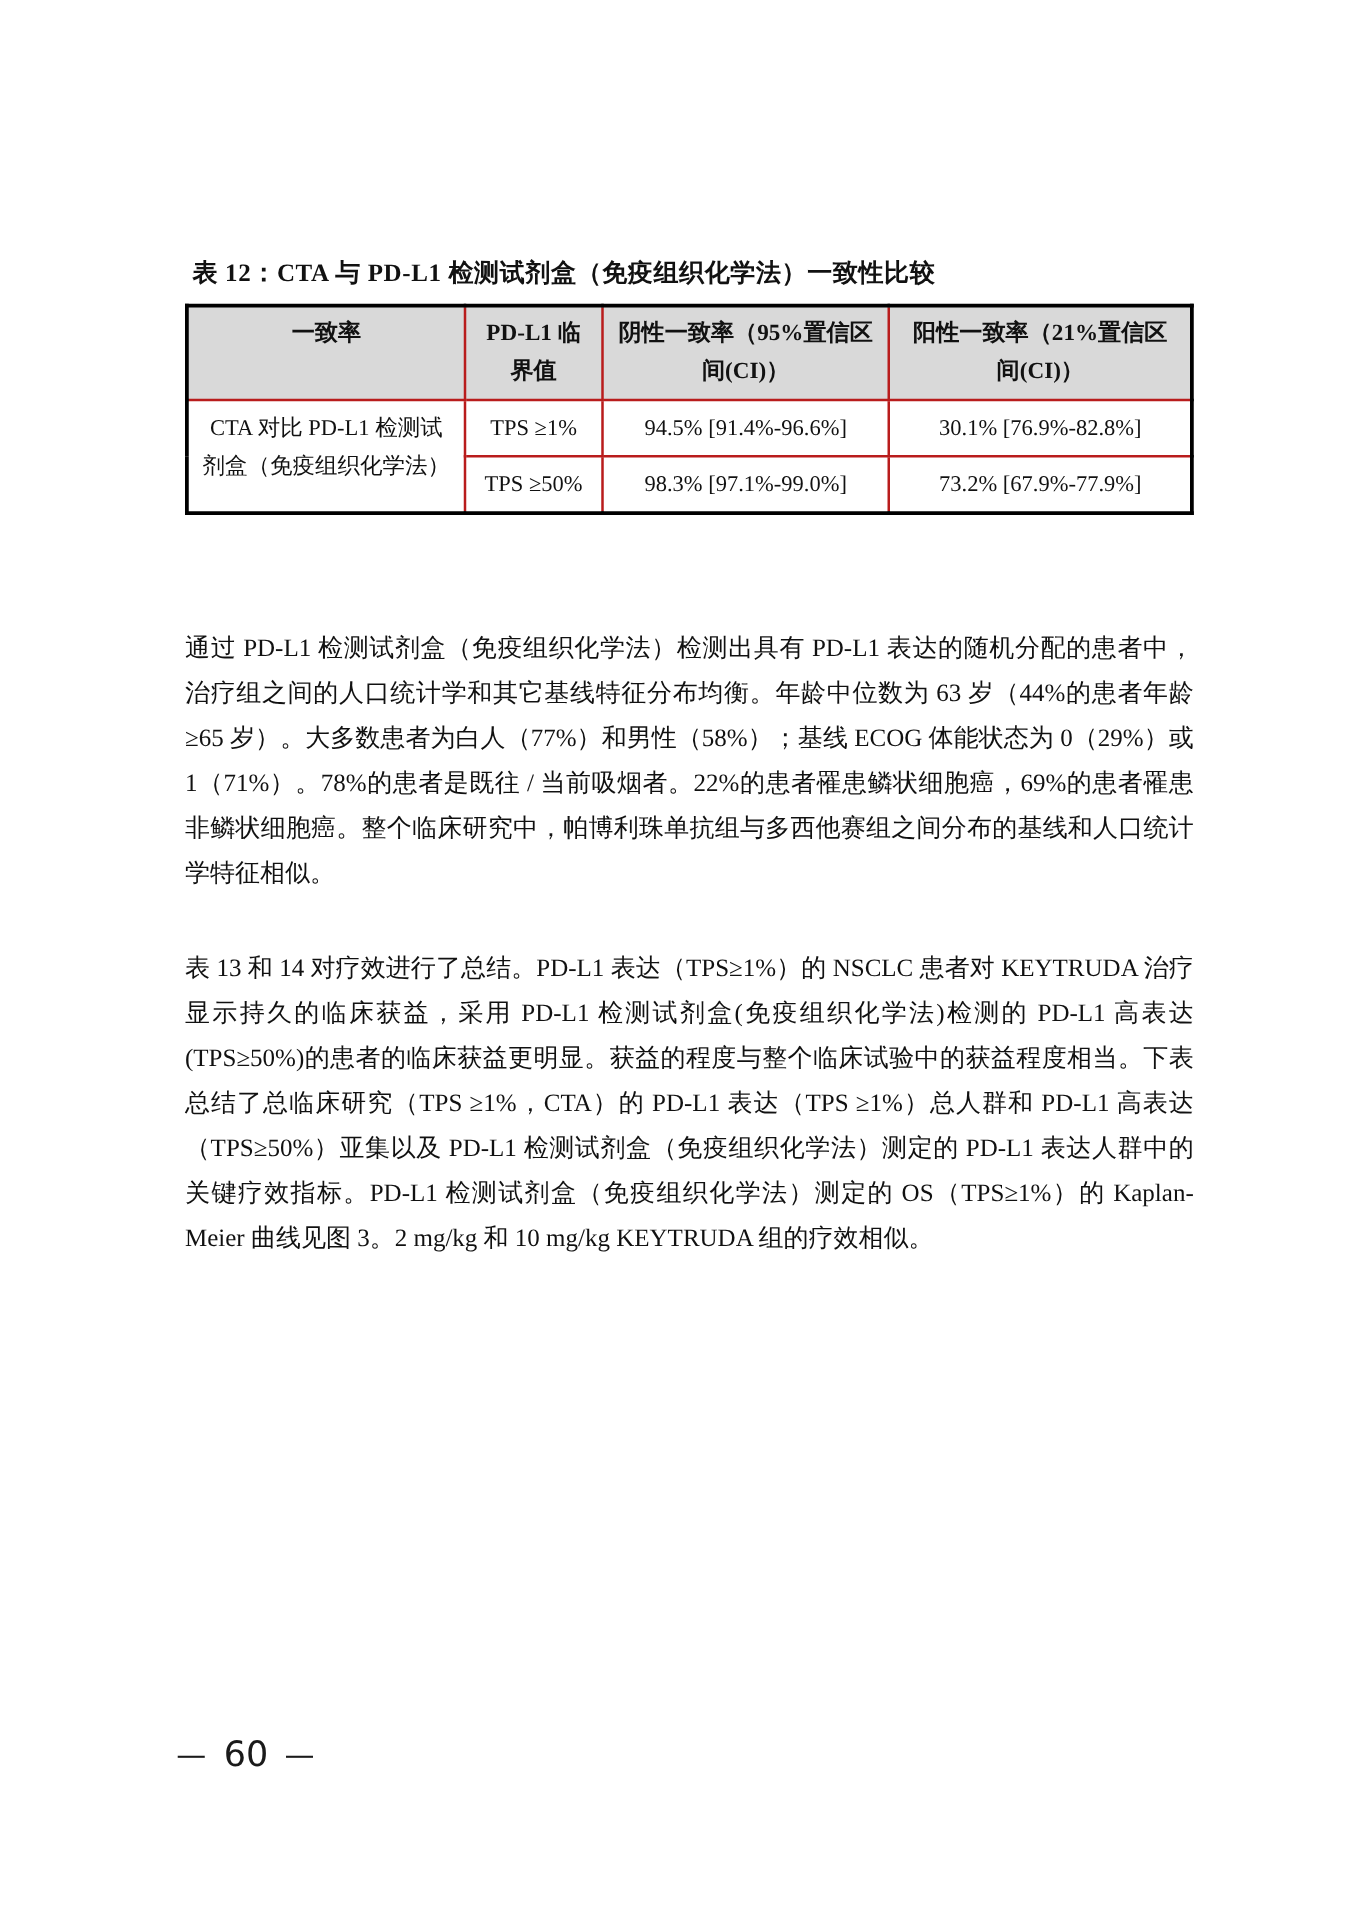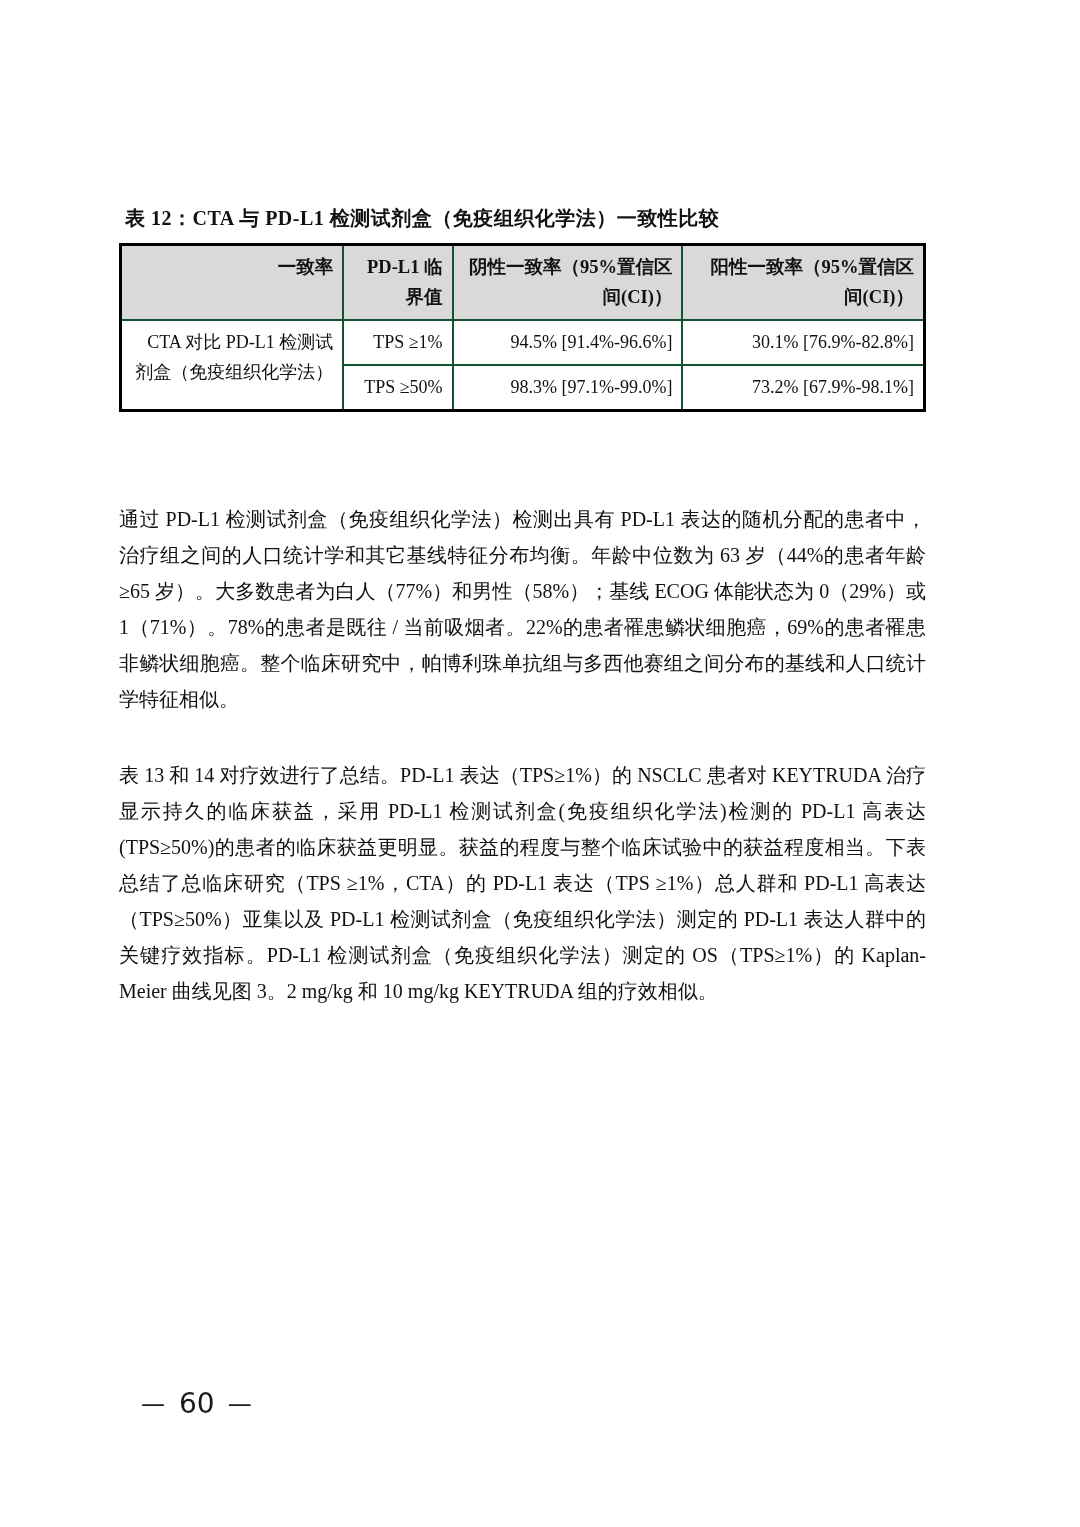"表 12：CTA 与 PD-L1 检测试剂盒（免疫组织化学法）一致性比较" .content { left: 119px -> 148px }
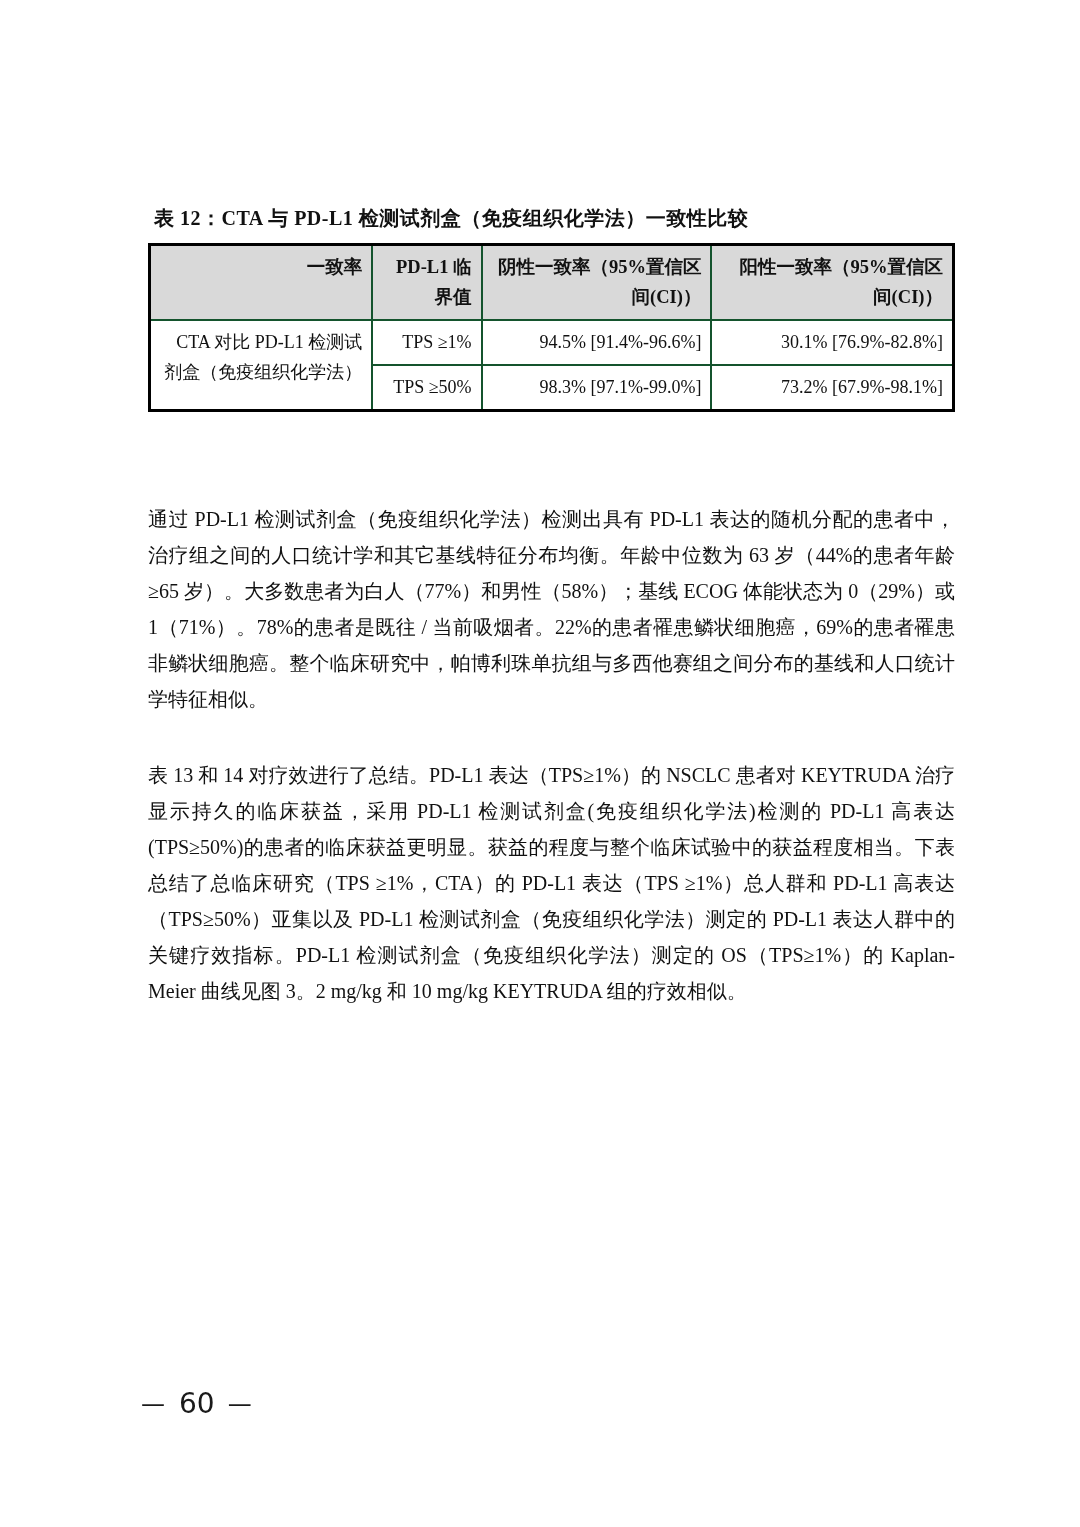"一致率" table.concordance th, table.concordance td { border: 2px solid #14532d -> 2px solid #b91c1c; text-align: right -> center }
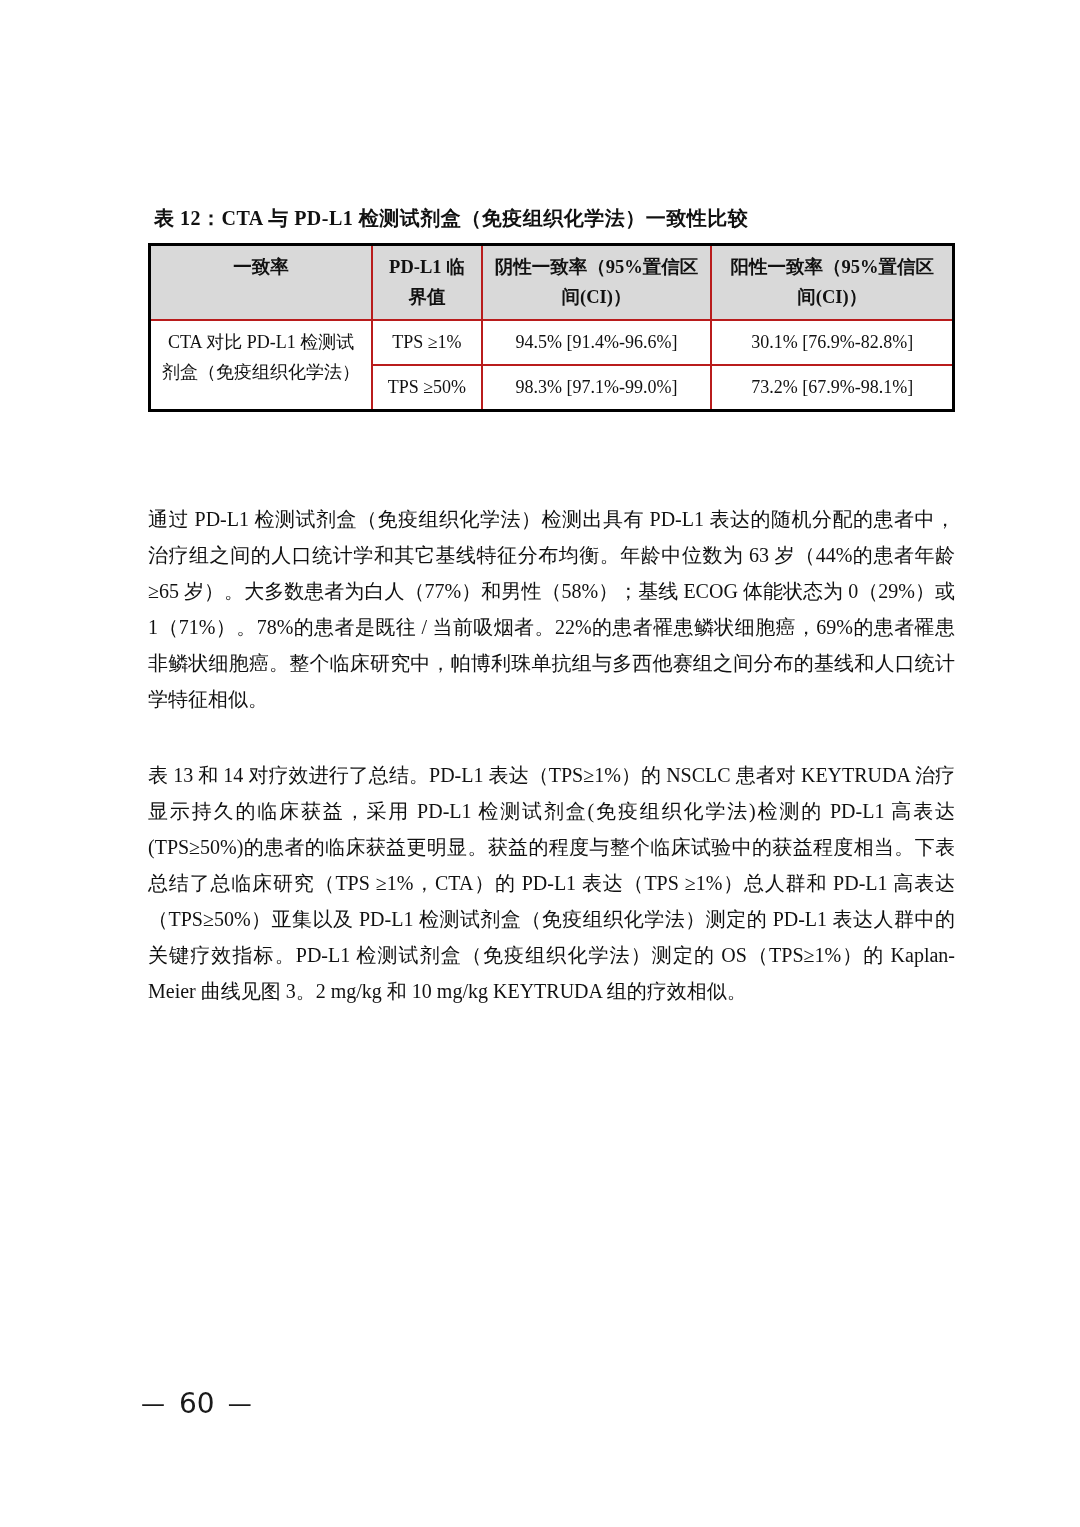"阳性一致率（95%置信区间(CI)）" th { text: 95% -> 21% }
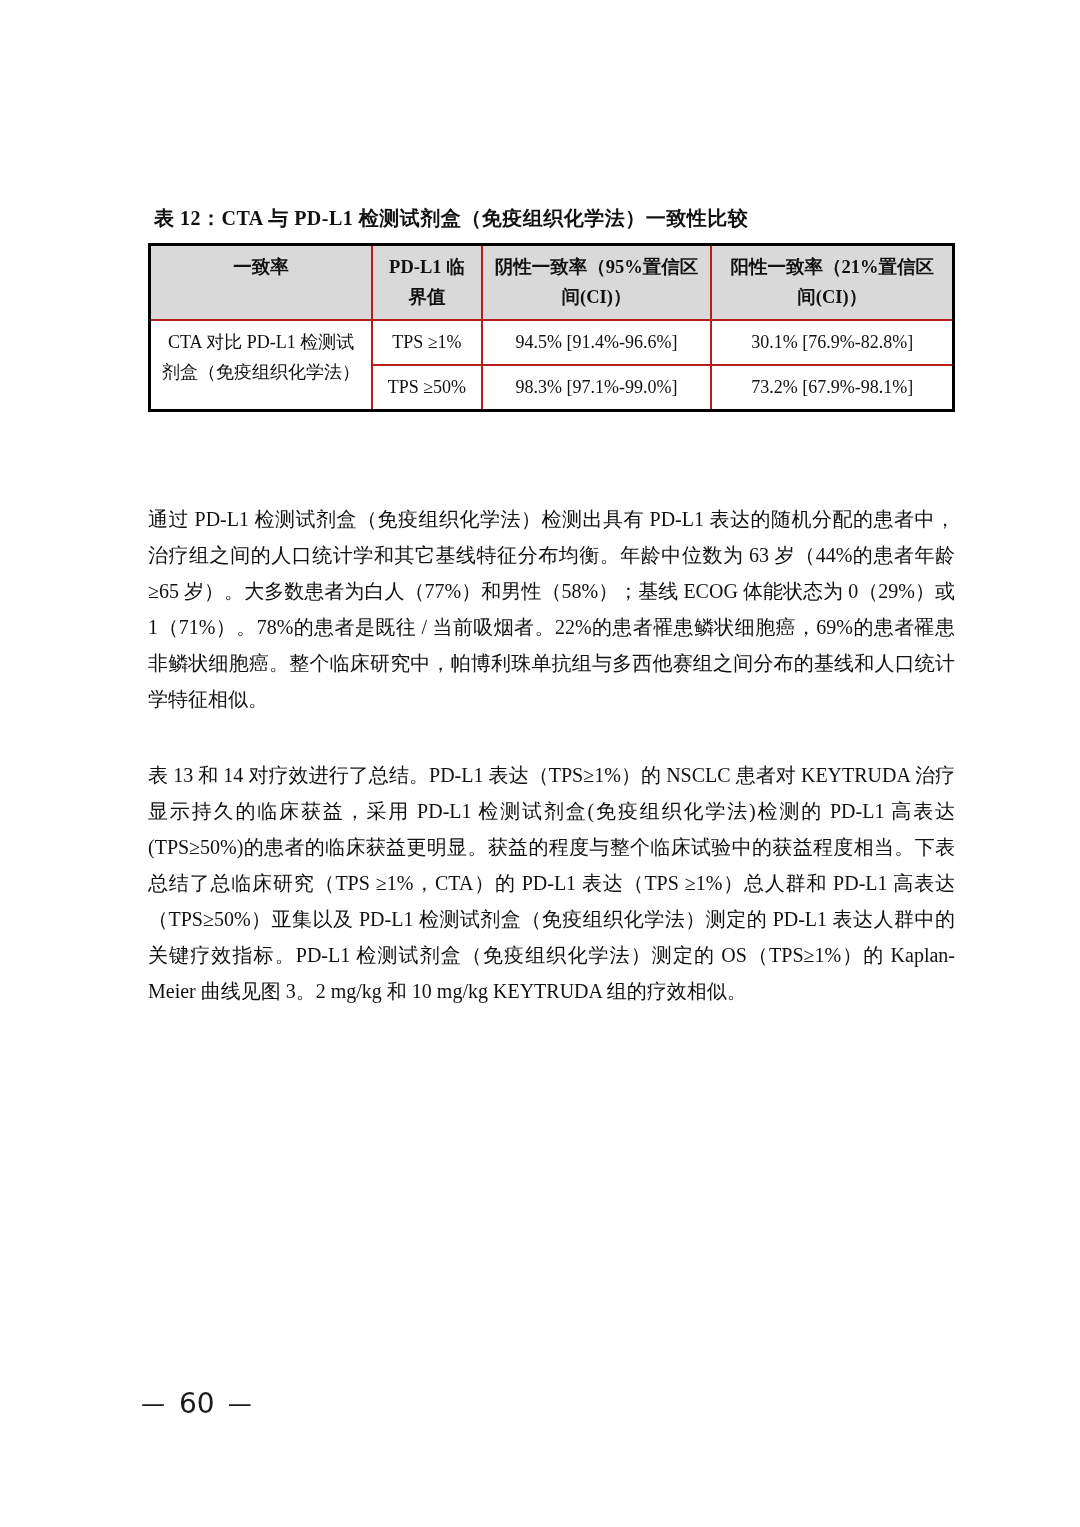"73.2% [67.9%-98.1%]" td { text: 67.9%-98.1% -> 67.9%-77.9% }
